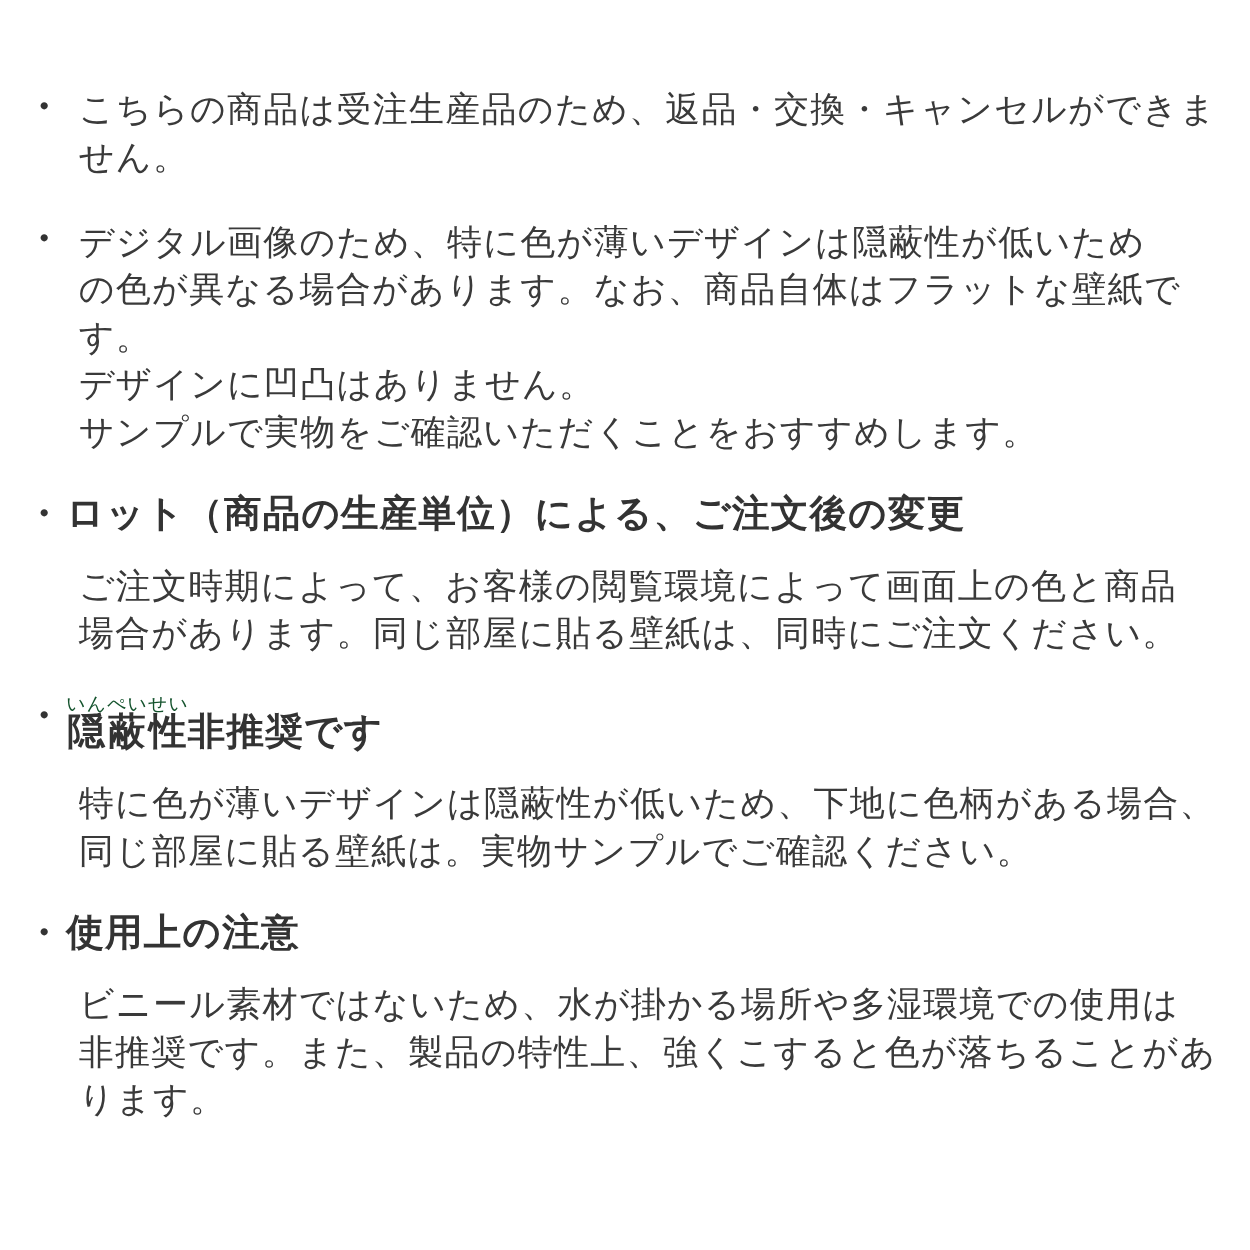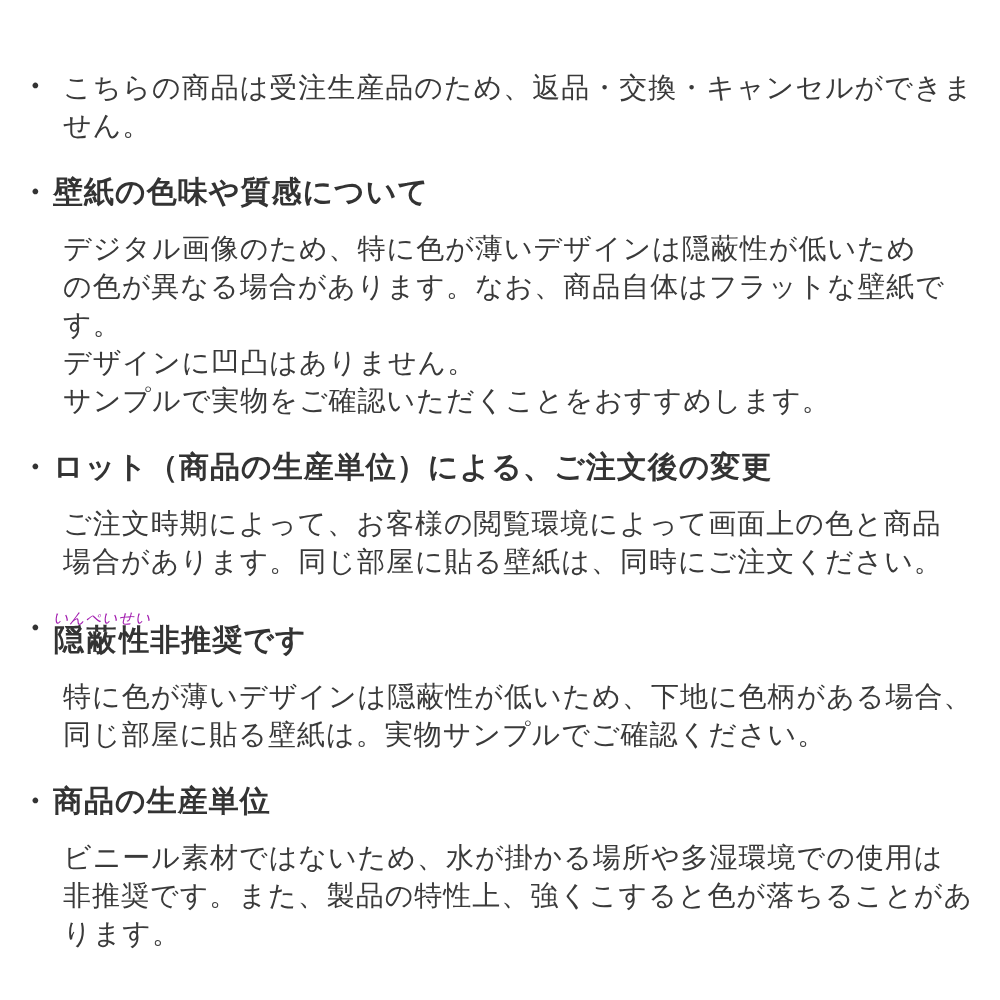"壁紙の色味や質感について" span { html: <span>壁紙の色味や質感について</span> -> none }
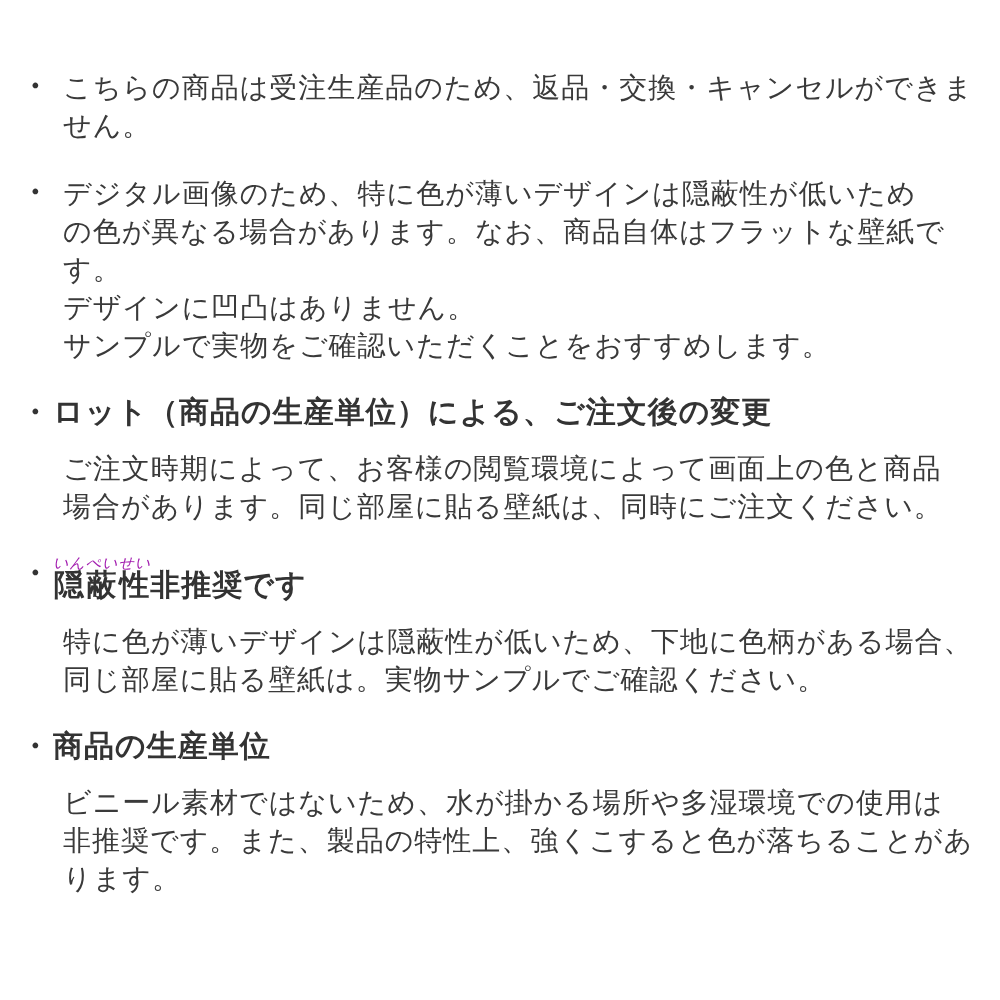"いんぺいせい" .heading ruby rt { color: #a21caf -> #14532d; font-style: italic -> none }
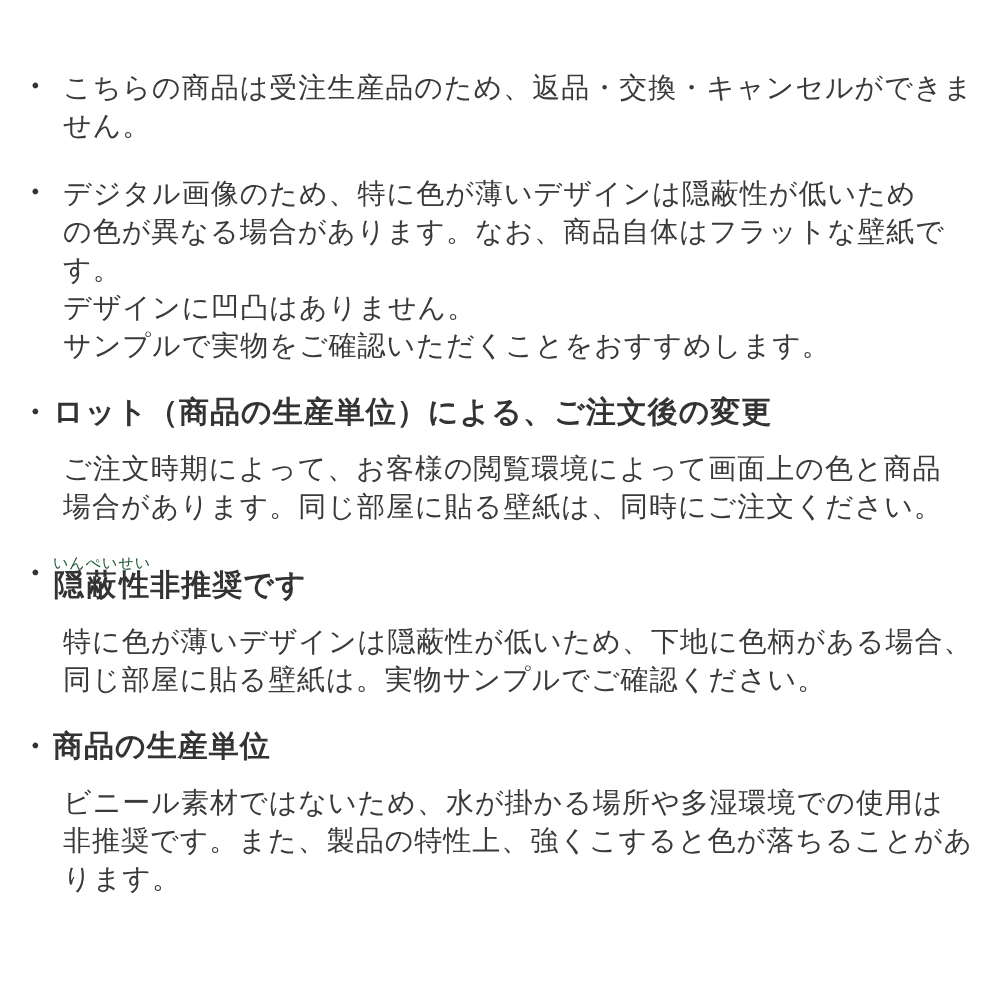"商品の生産単位" span { text: 商品の生産単位 -> 使用上の注意 }
